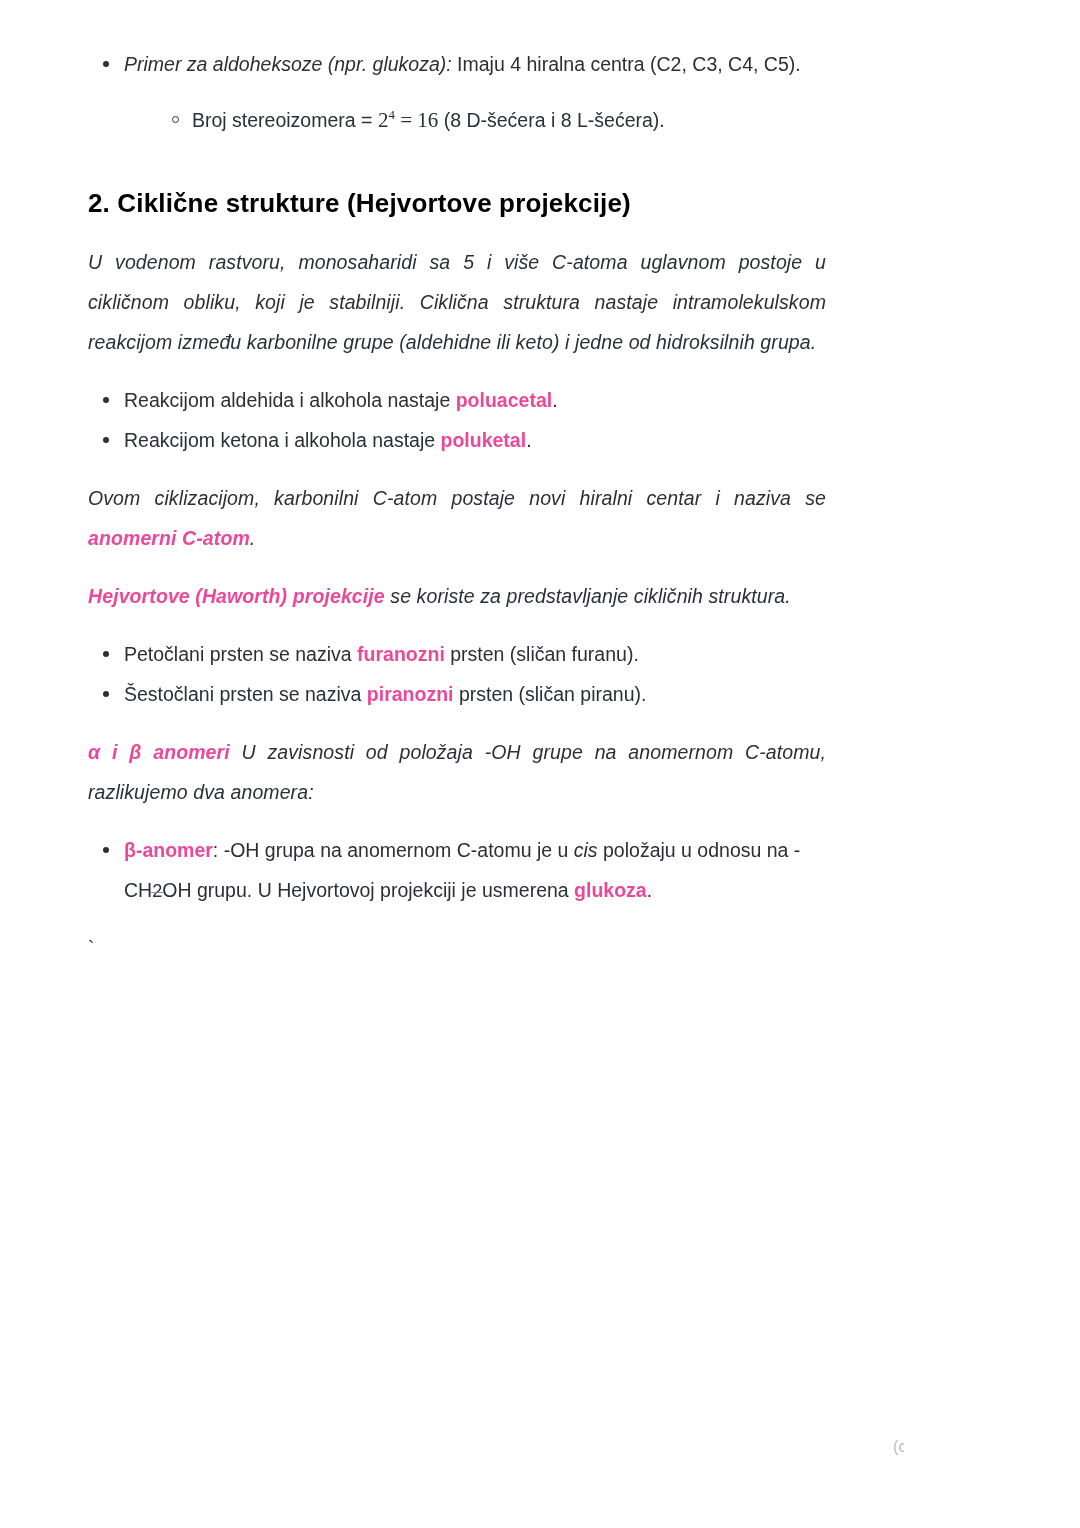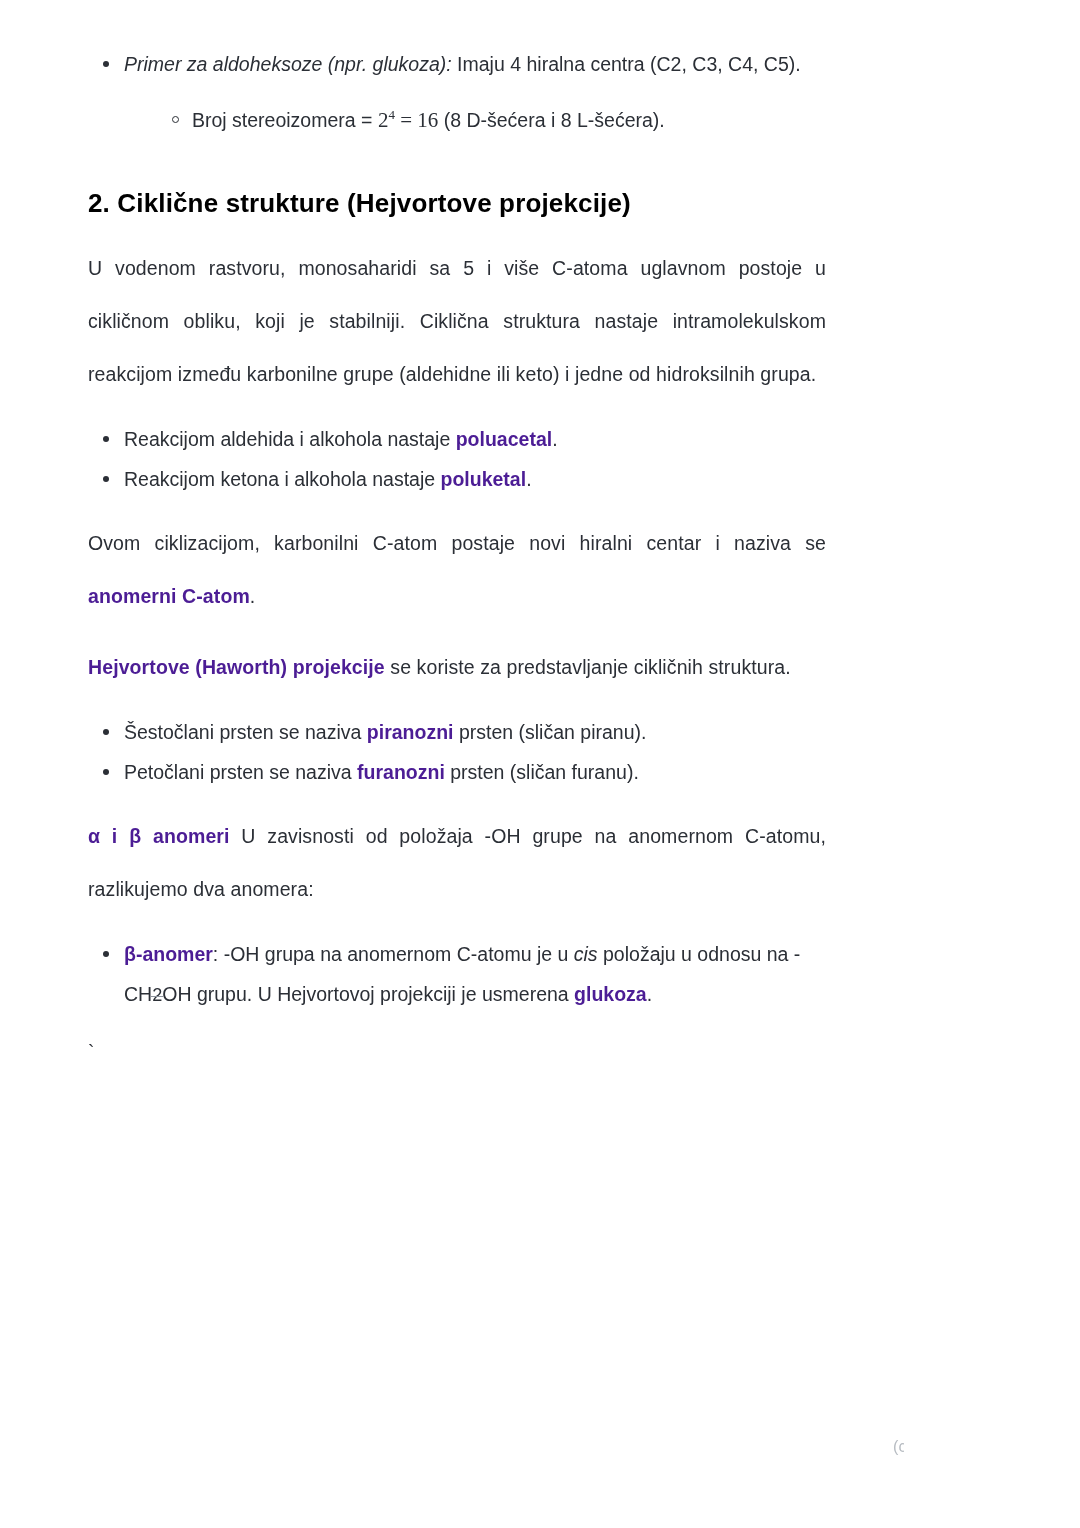"U vodenom rastvoru, monosaharidi sa" .para { font-style: none -> italic; line-height: 53px -> 40px }
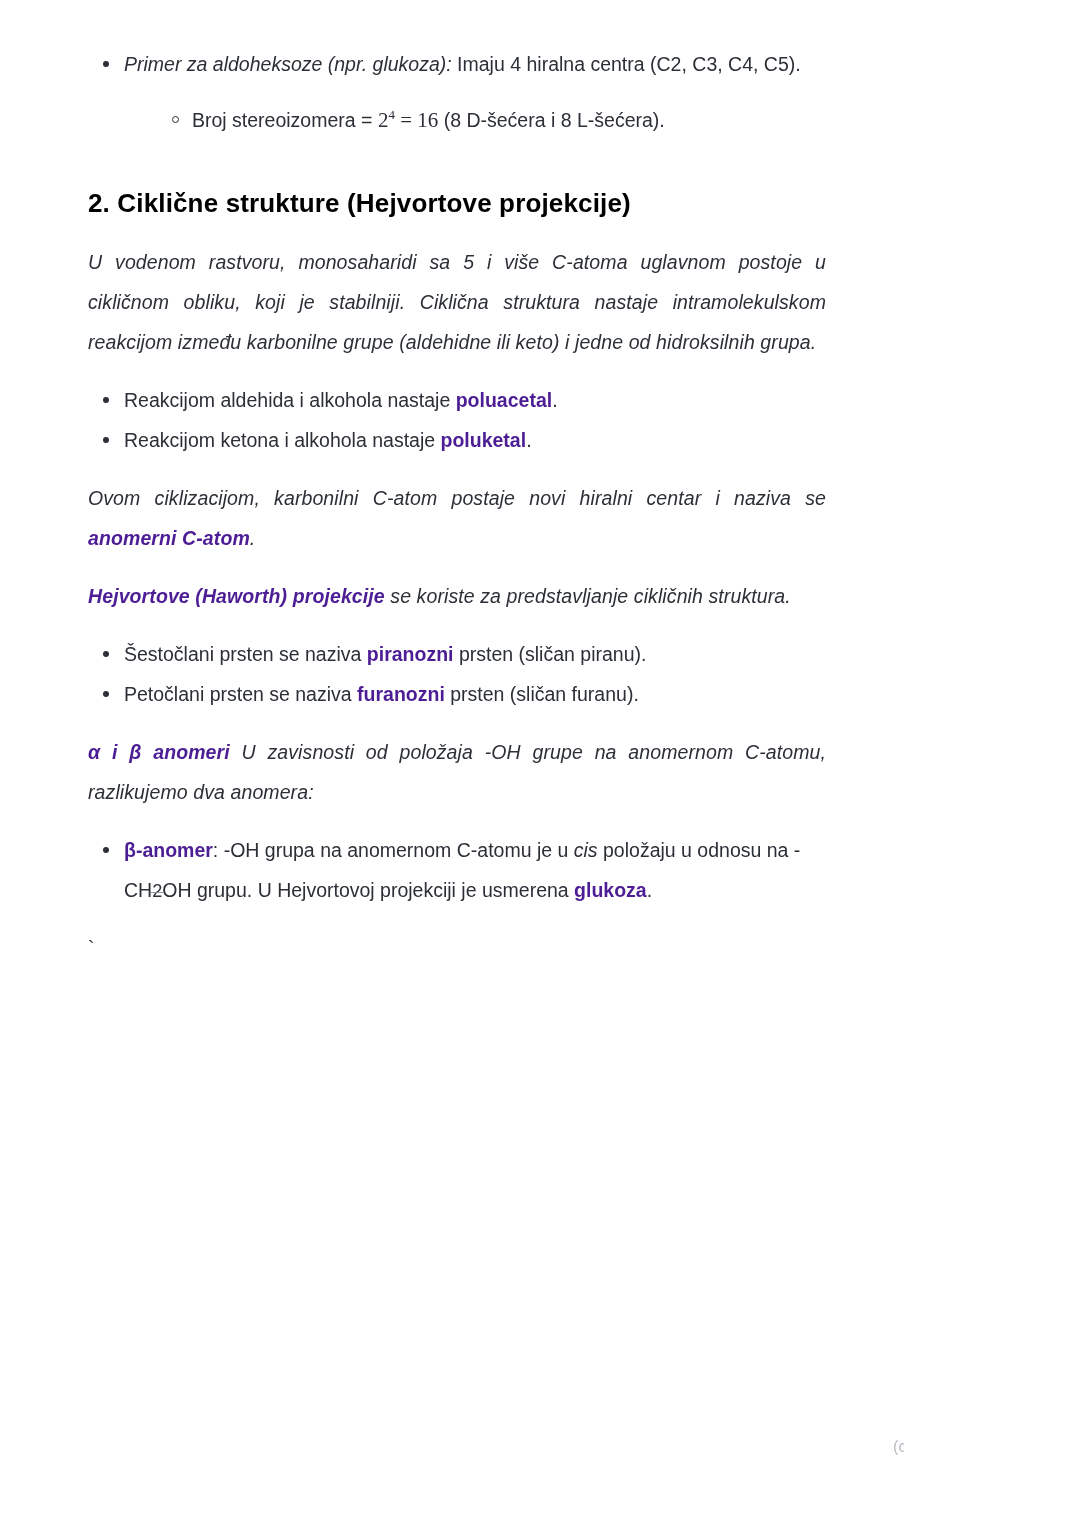"poluacetal" b, strong { color: #4c1d95 -> #ec4899 }
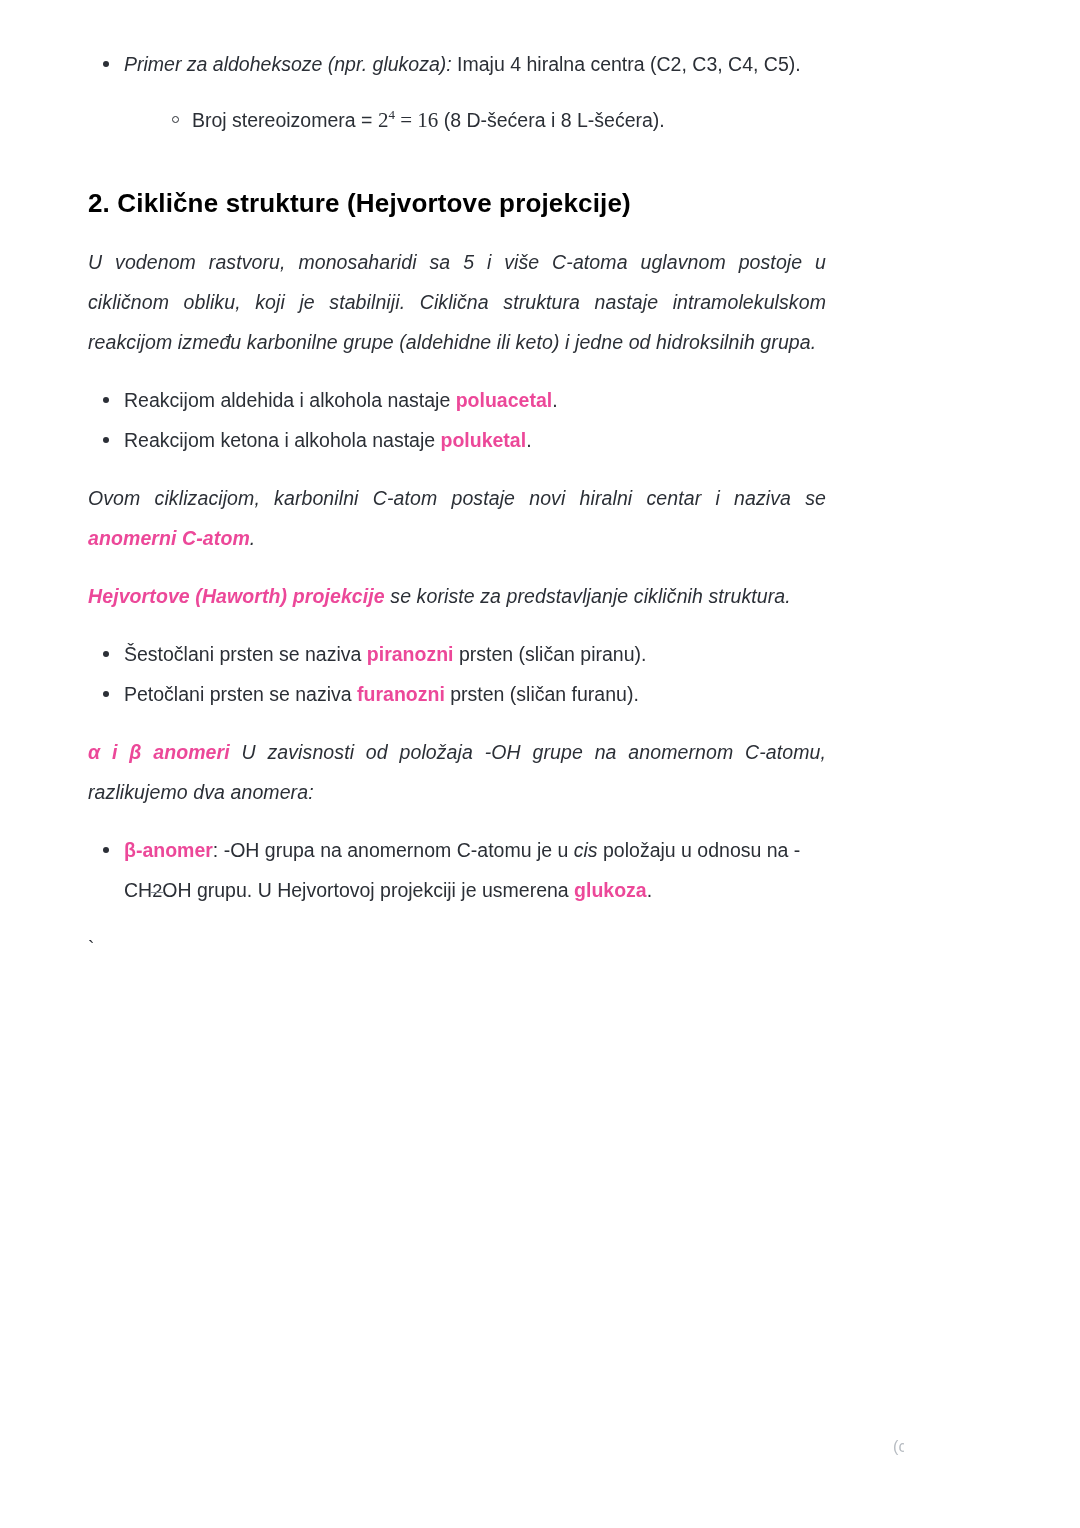"Šestočlani prsten se naziva piranozni" li { order: before "Petočlani prsten se naziva furanozni" -> after "Petočlani prsten se naziva furanozni" }
